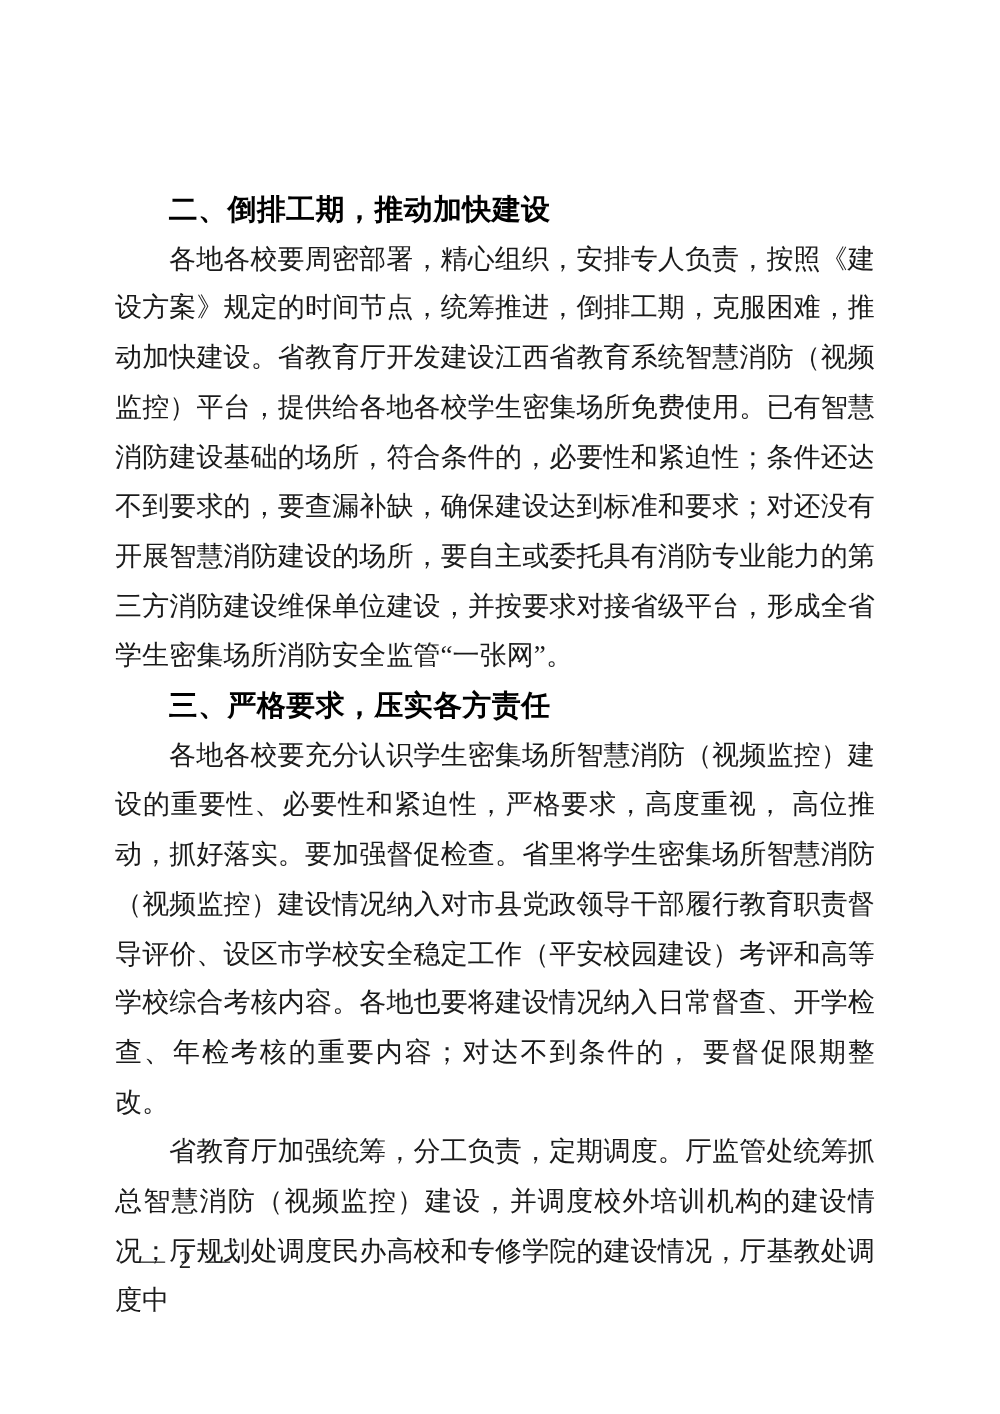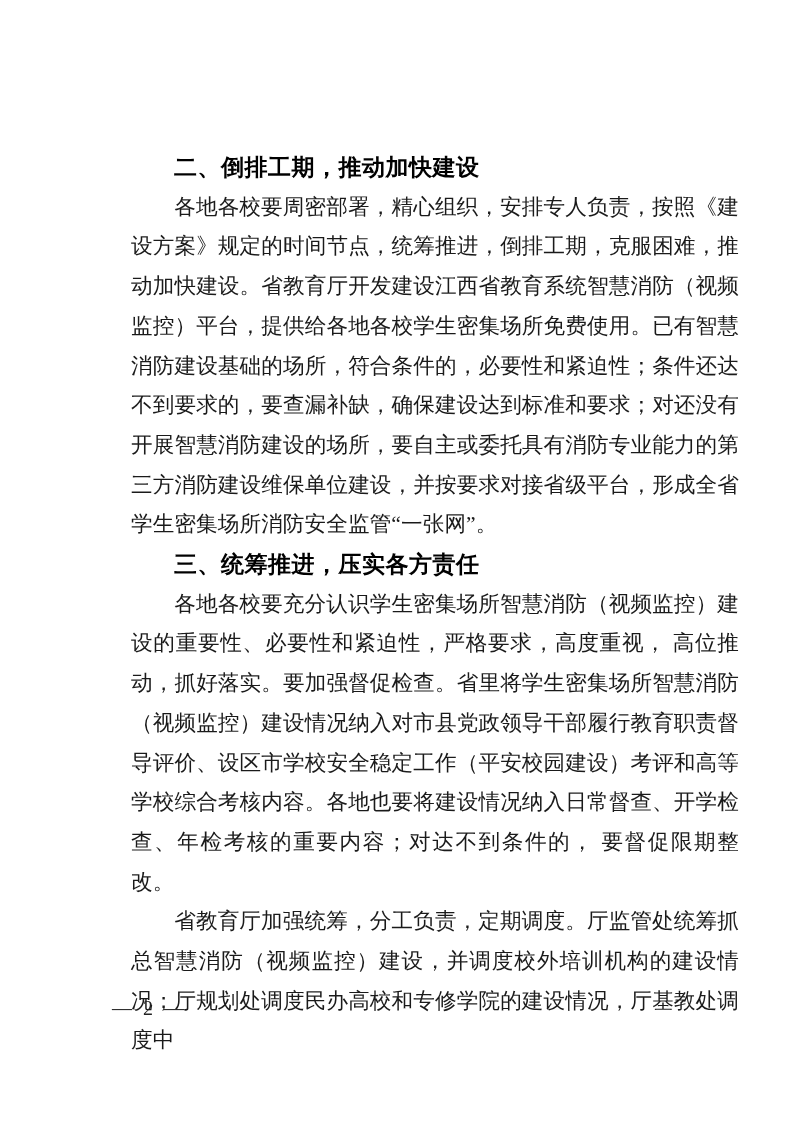"二、倒排工期，推动加快建设" .content { margin-left: 39px -> none }
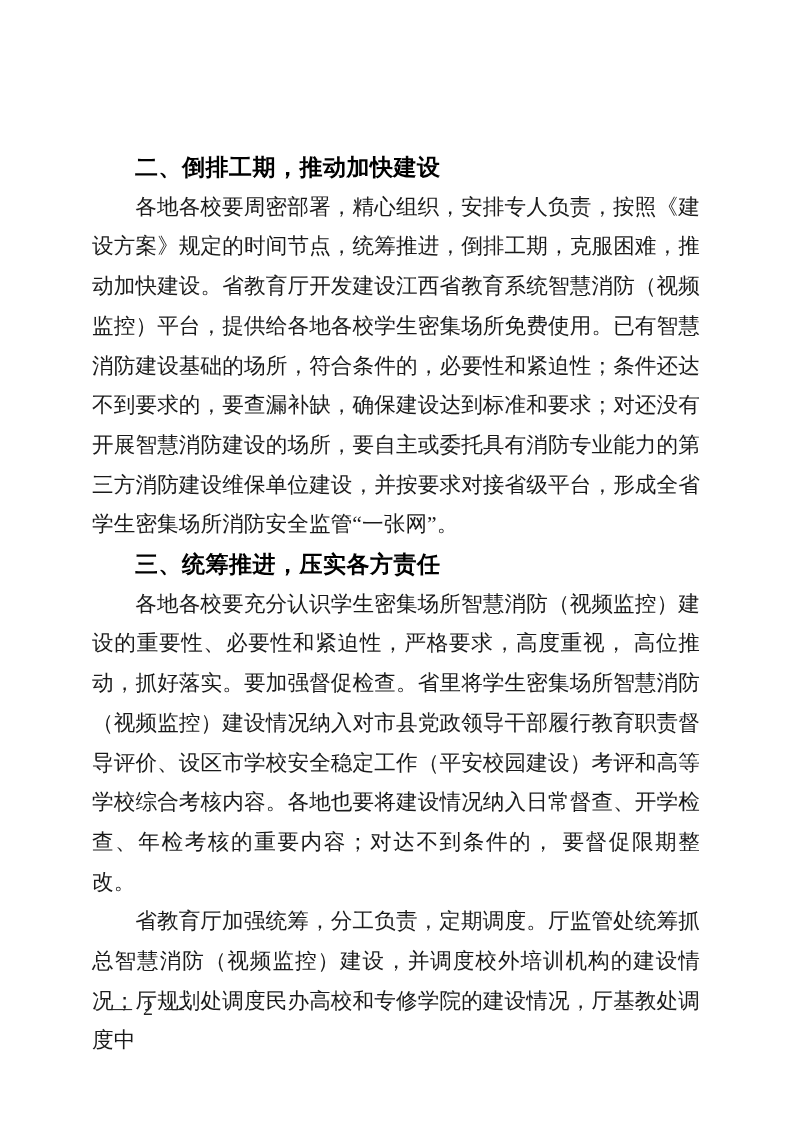"三、统筹推进，压实各方责任" h2.heading { text: 统筹推进 -> 严格要求 }
